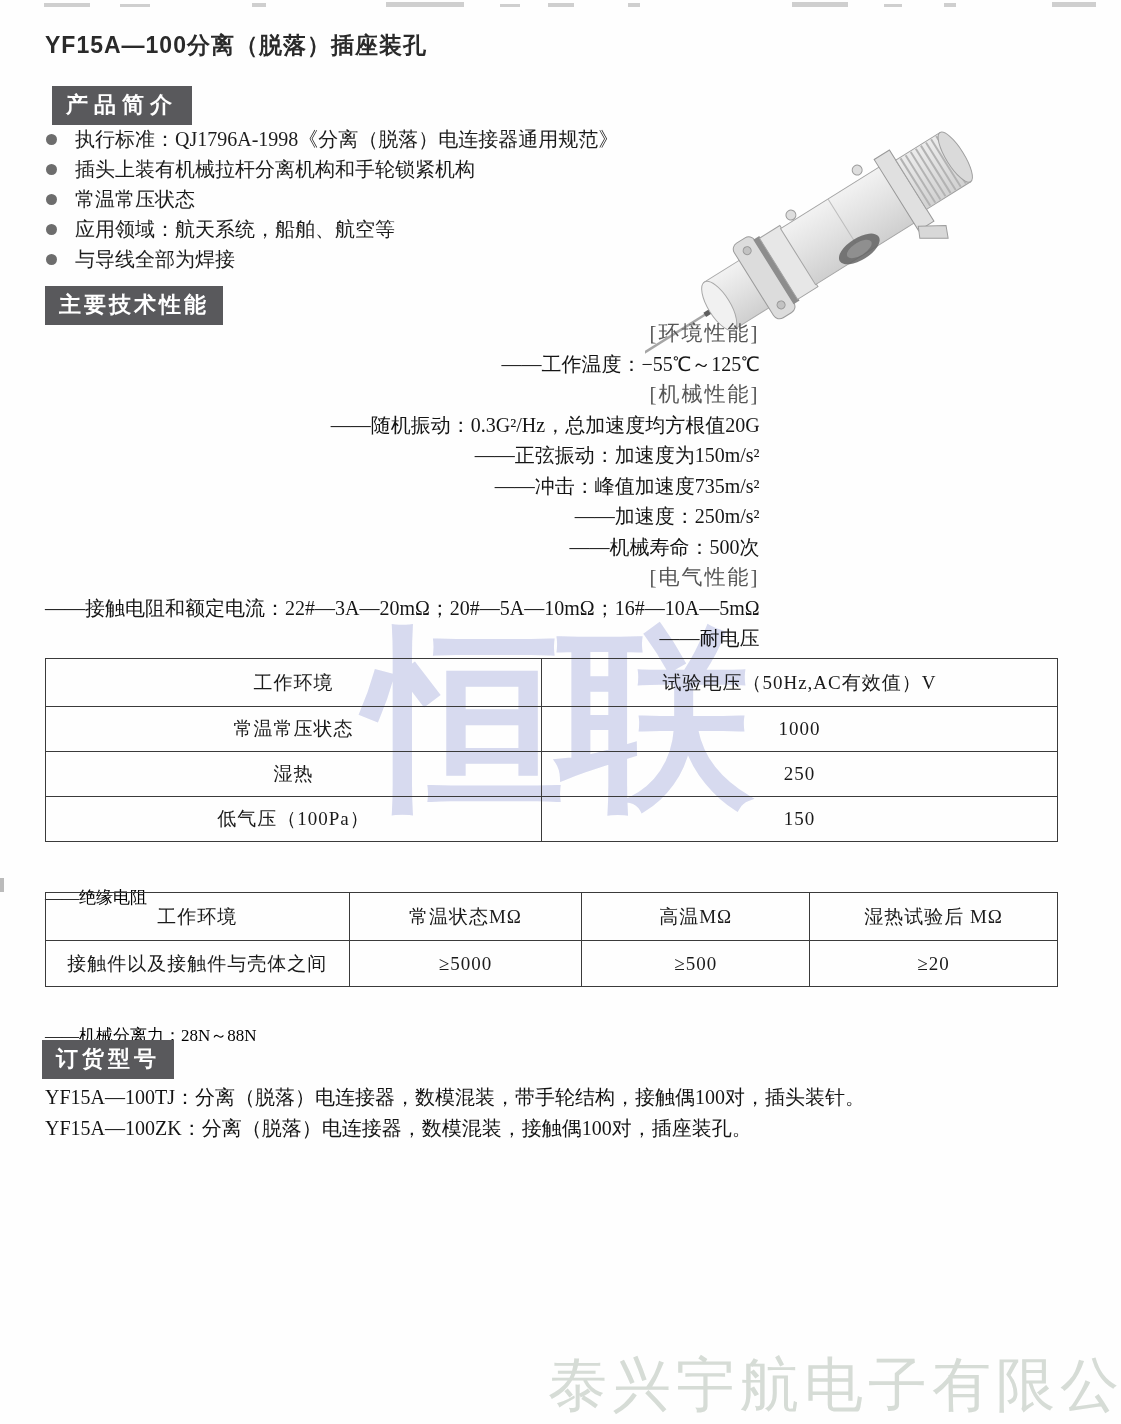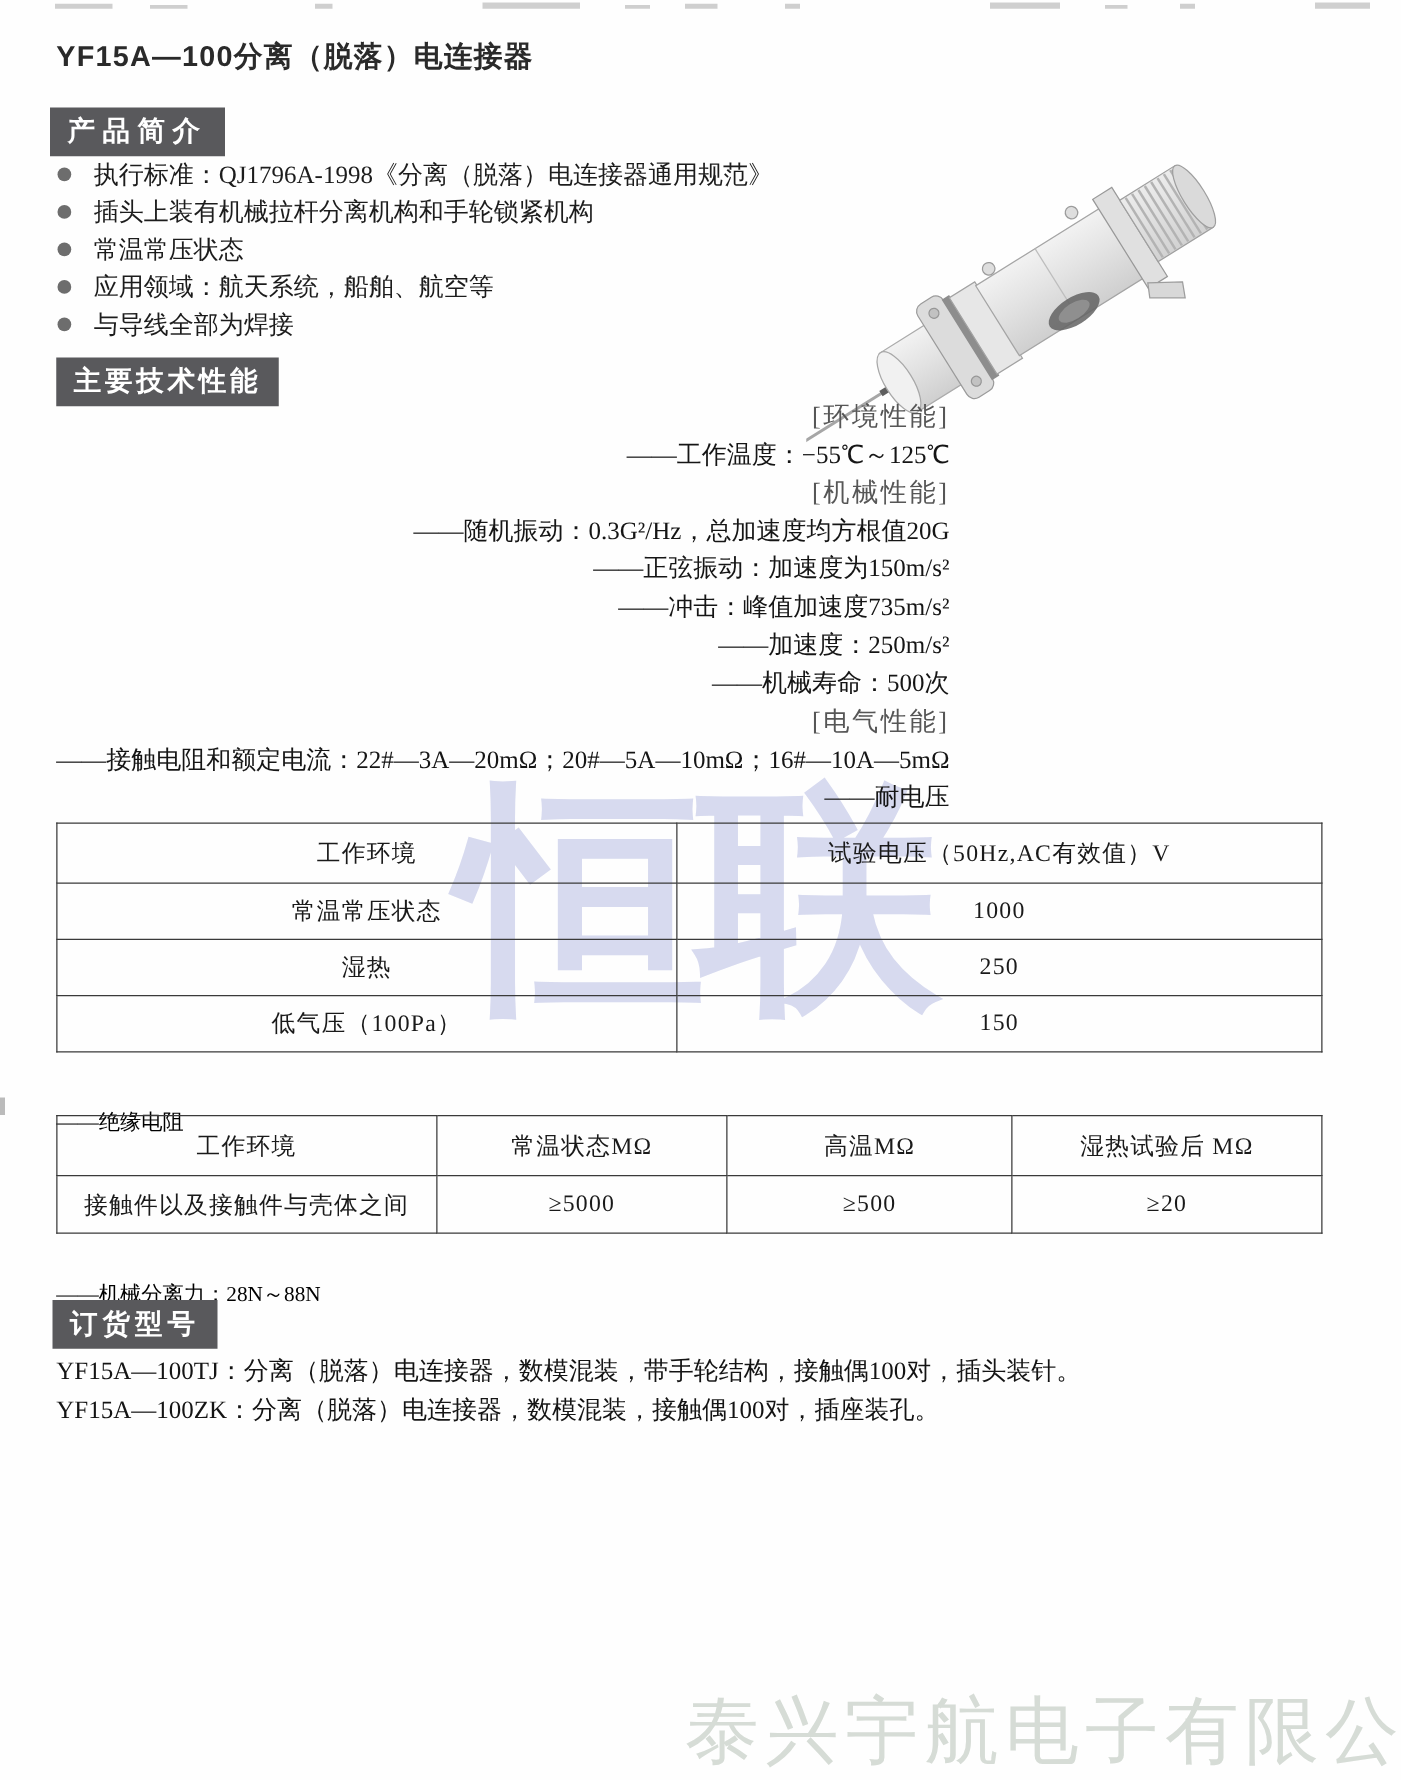"YF15A—100分离（脱落）电连接器" div.doc-title { text: 电连接器 -> 插座装孔 }
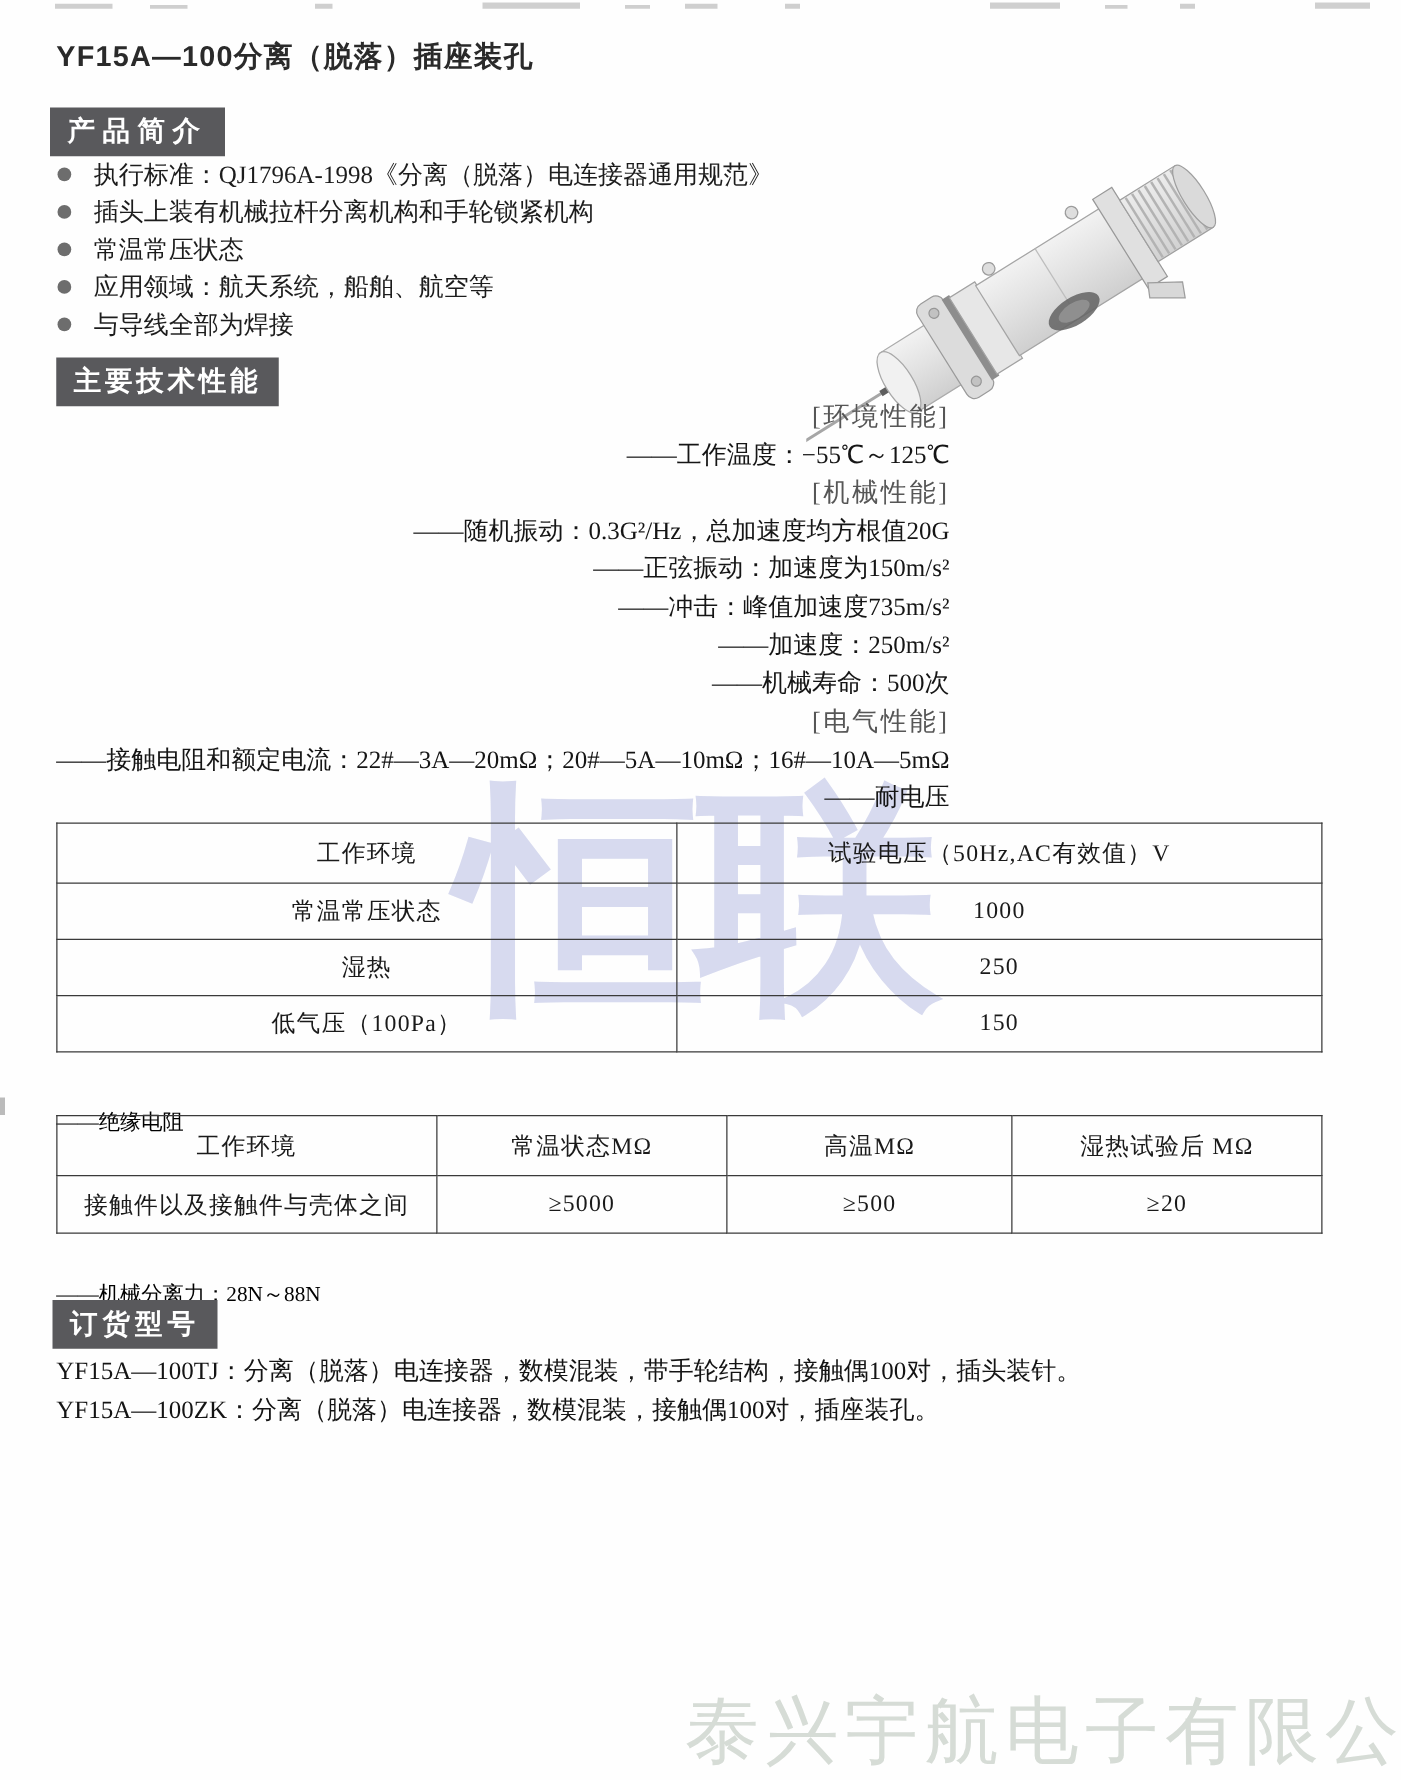"产品简介" #heading-intro { left: 40px -> 52px }
